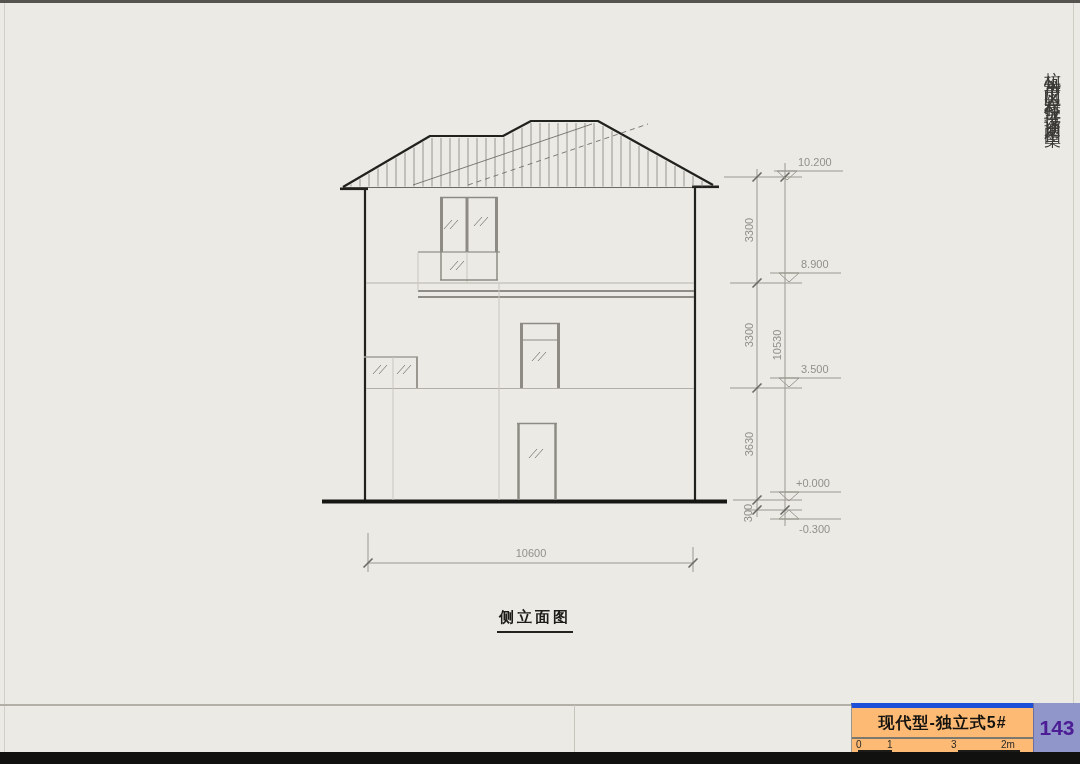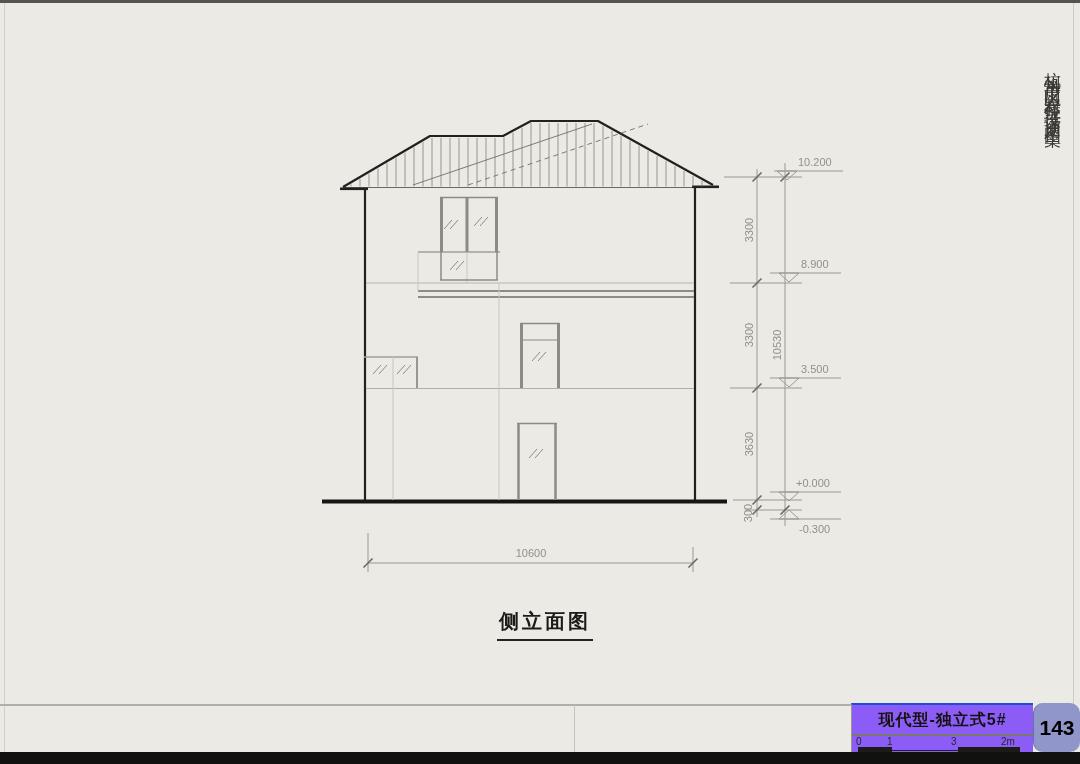"侧立面图" .drawing-title { font-size: 20px -> 15px }
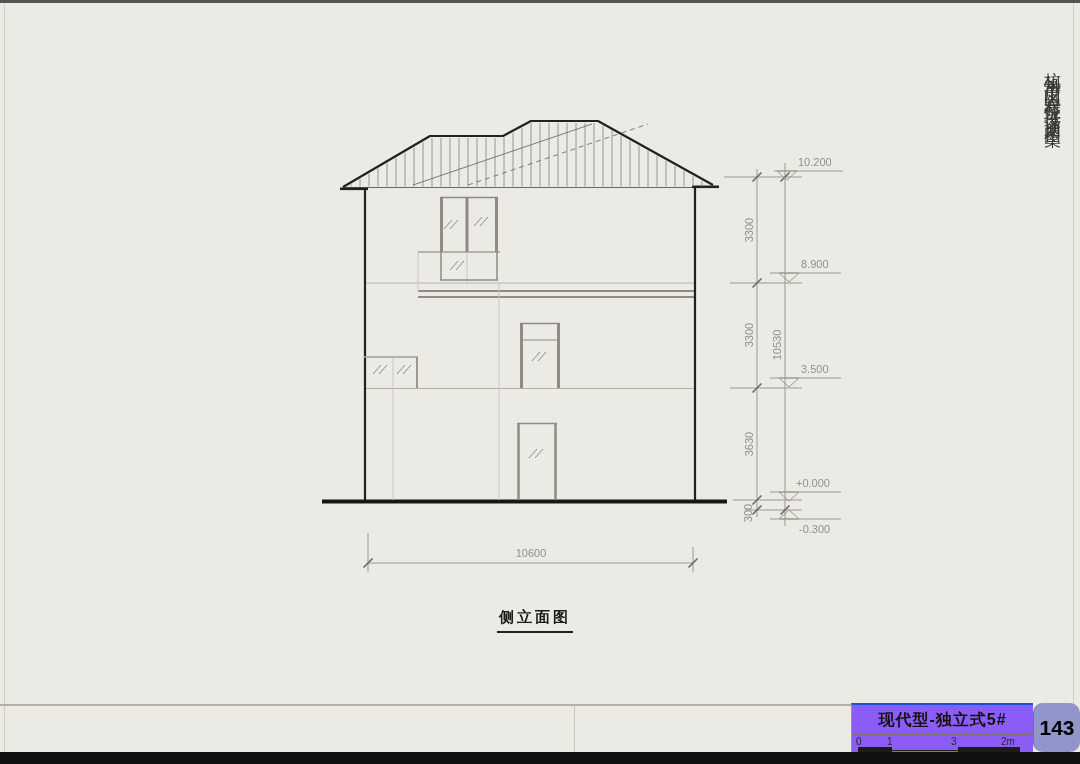"现代型-独立式5#" .tb-left { background: #8b5cf6 -> #fdba74; border-top: 2px solid #1d4ed8 -> 5px solid #1d4ed8 }
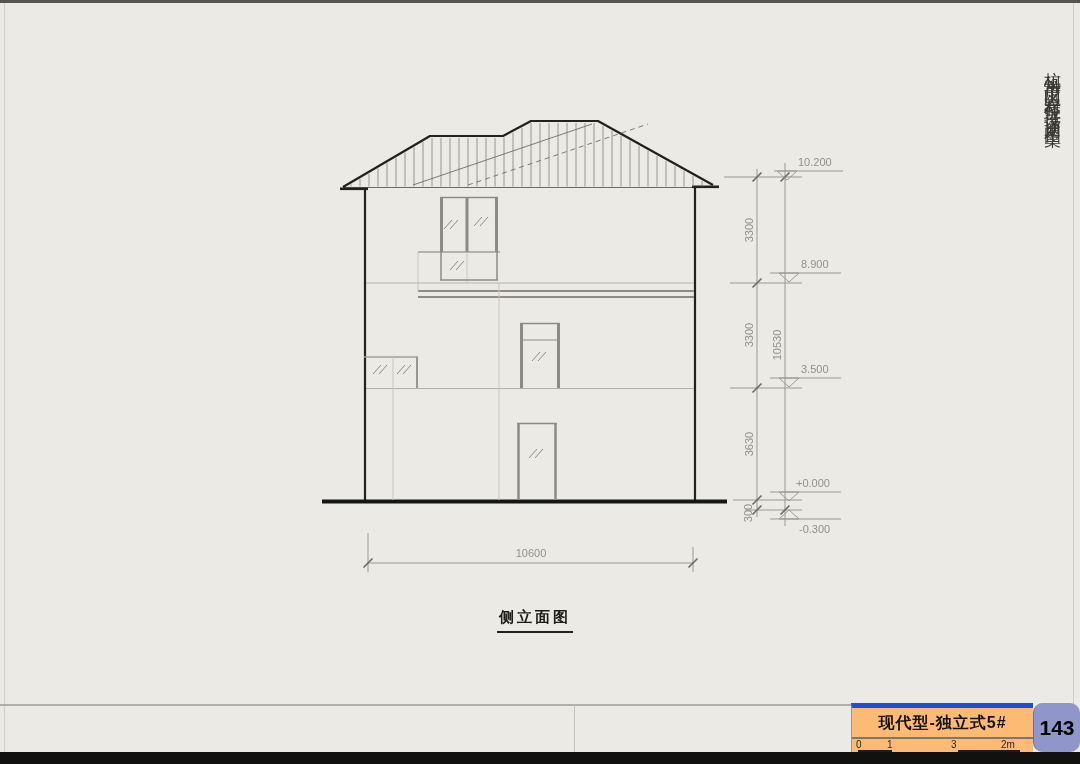"143" .tb-page { border-radius: 10px -> none; color: #000000 -> #4c1d95 }
